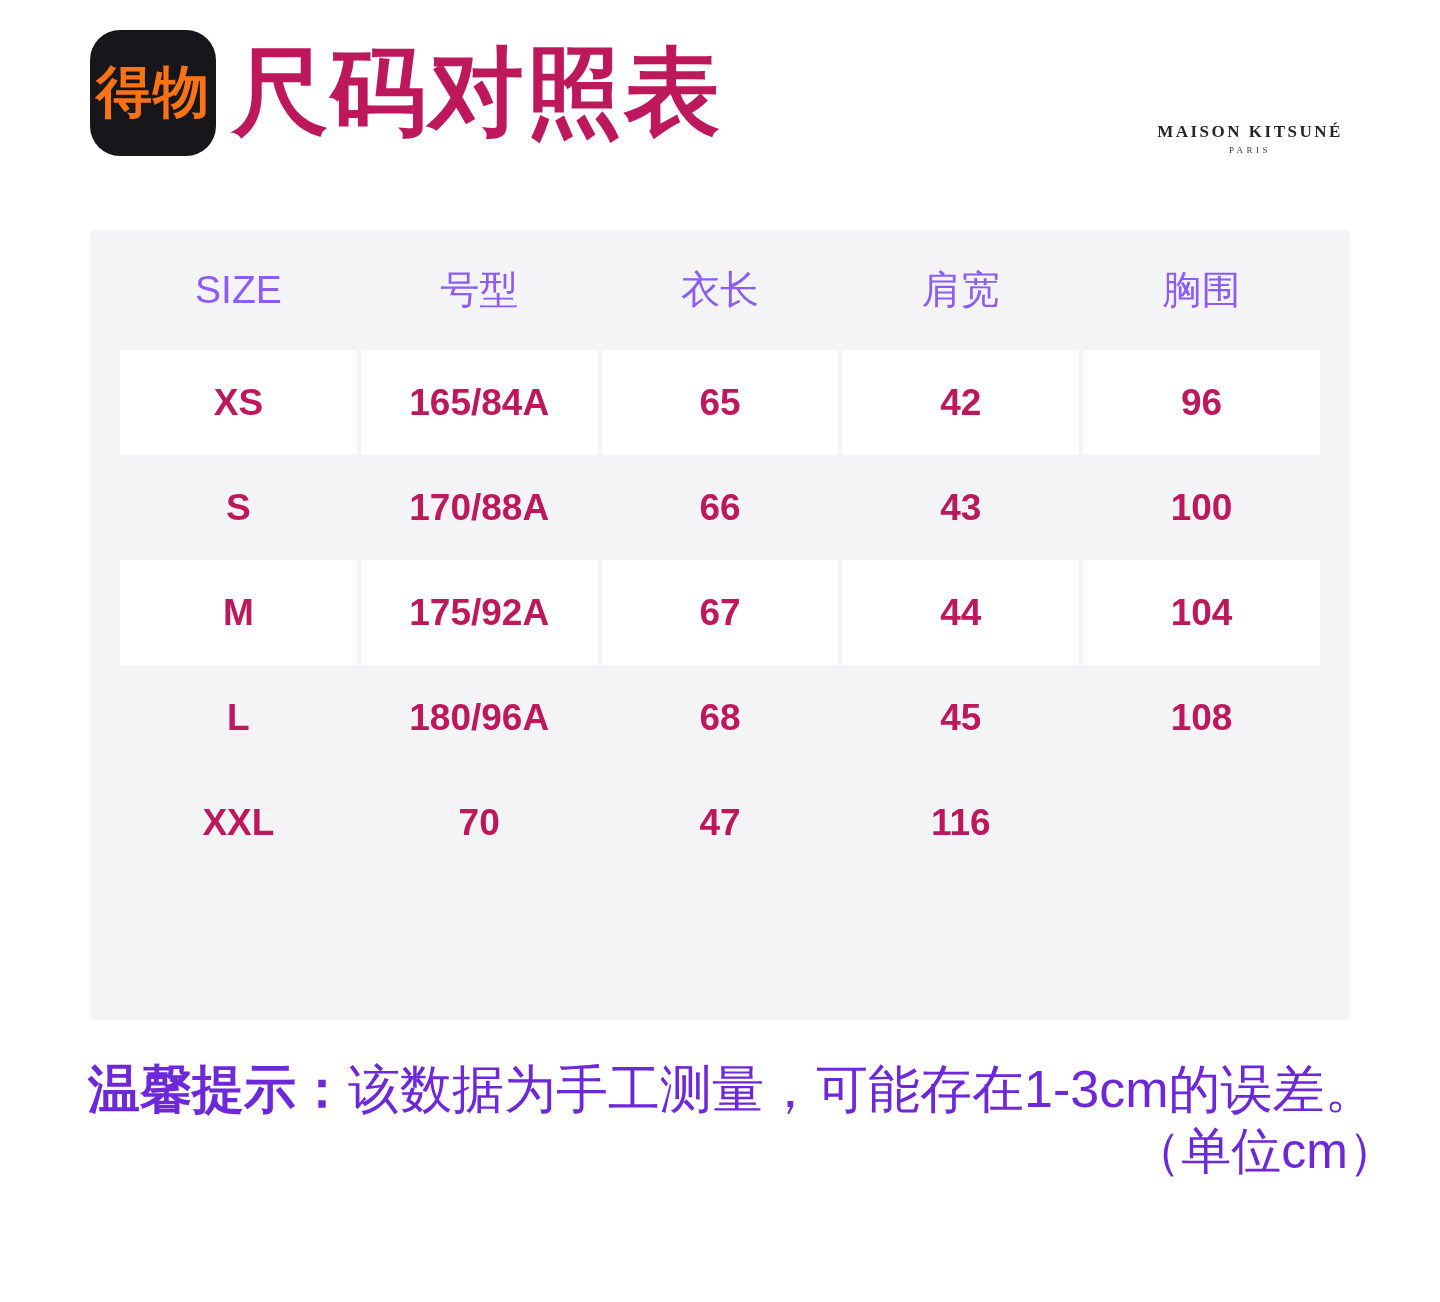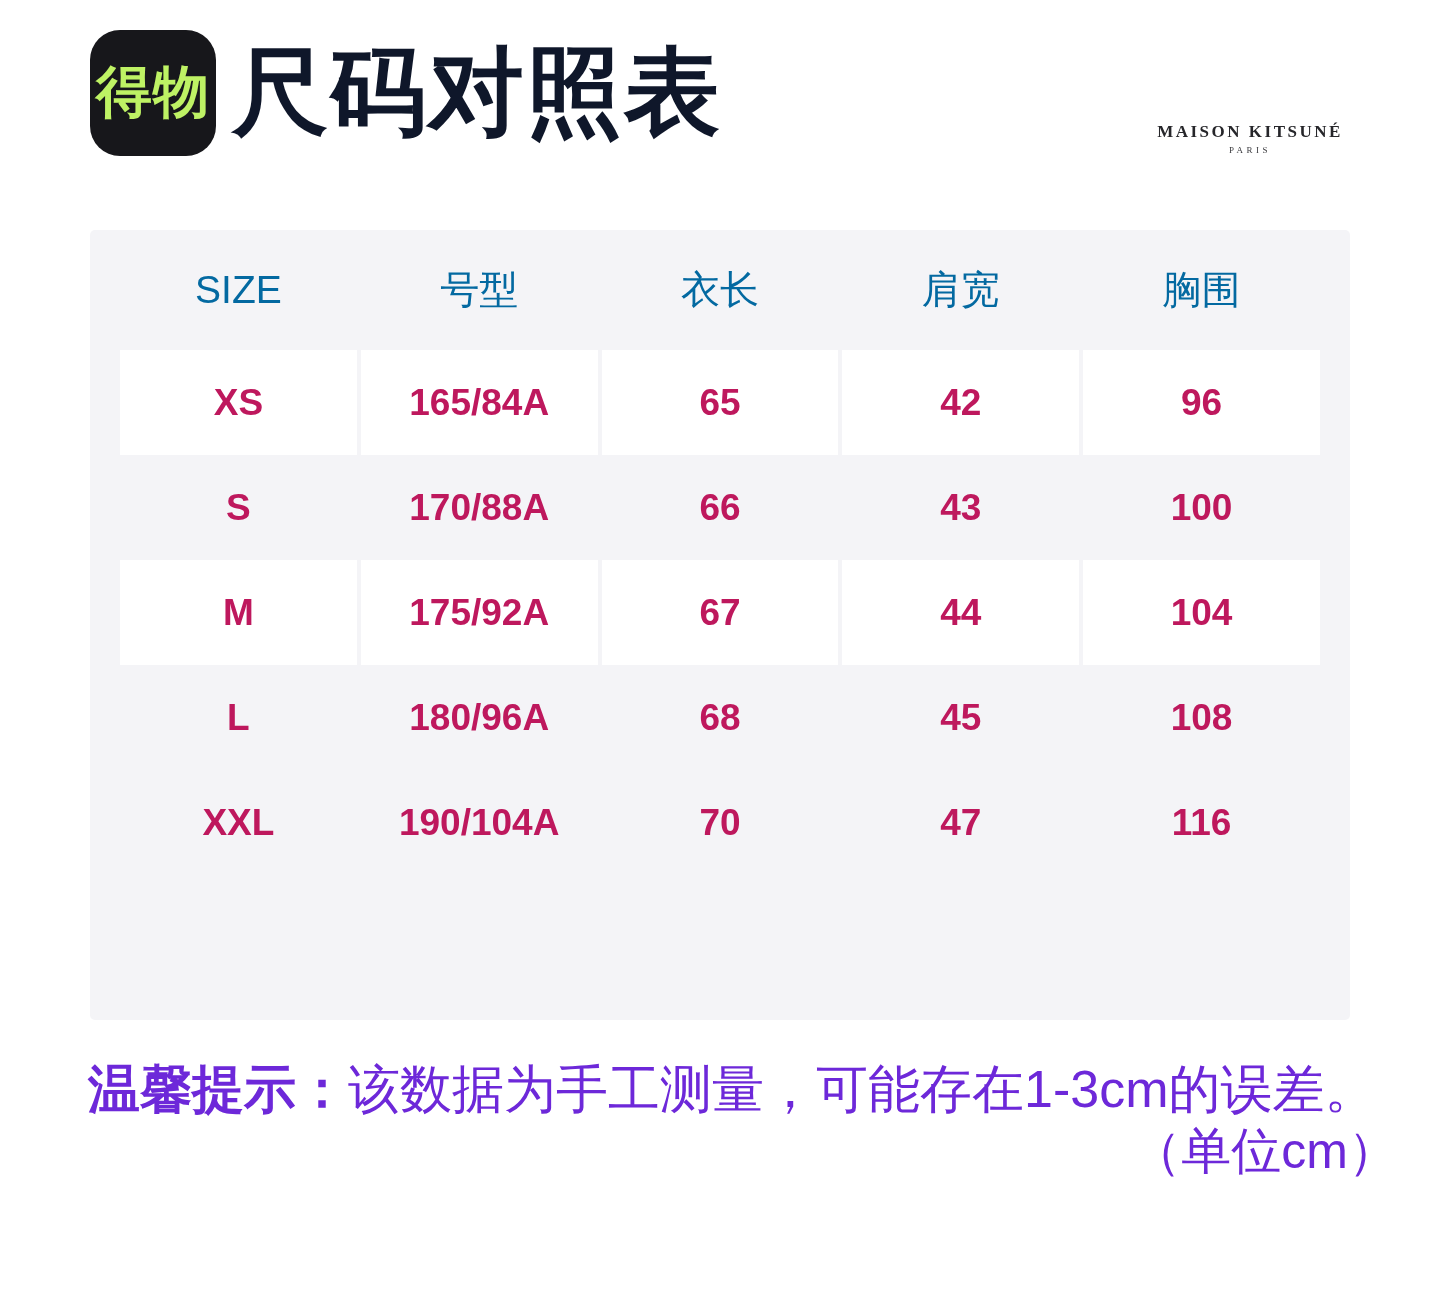"得物" .app-logo { color: #bef264 -> #f97316 }
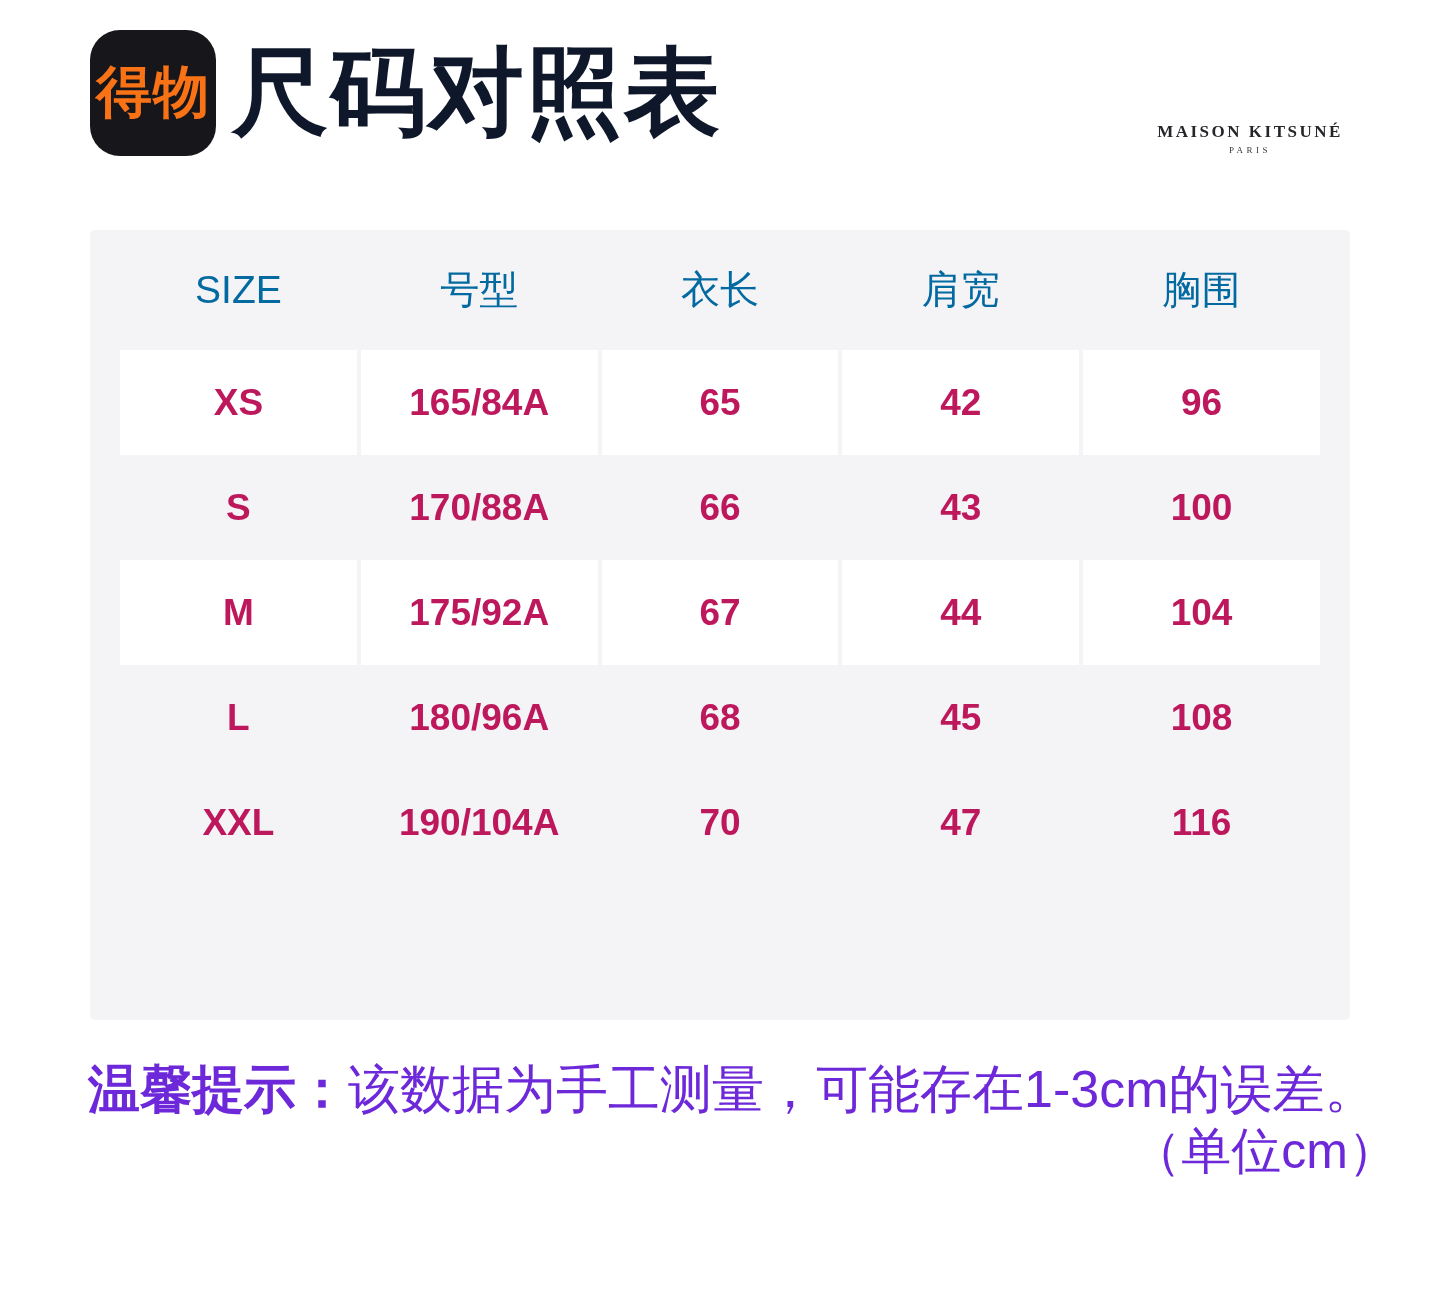"尺码对照表" .page-title { color: #0f172a -> #be185d }
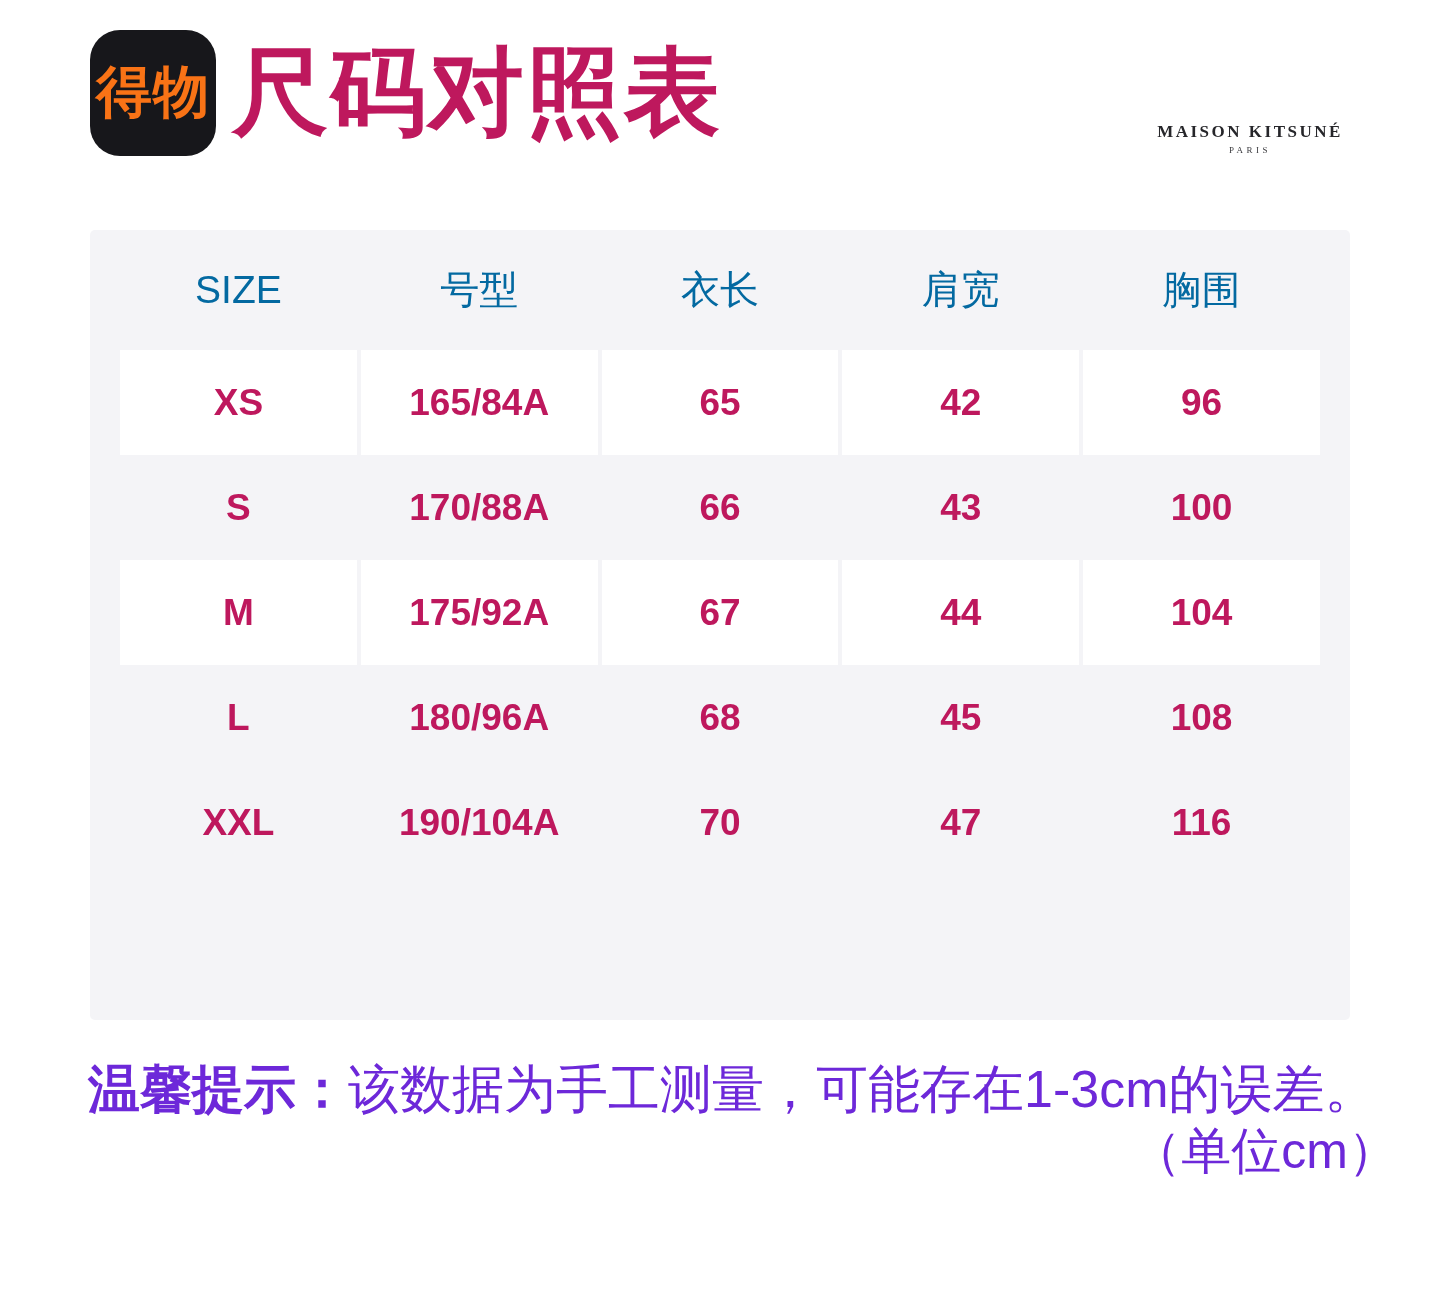"SIZE" .t-head .cell { color: #0369a1 -> #8b5cf6 }
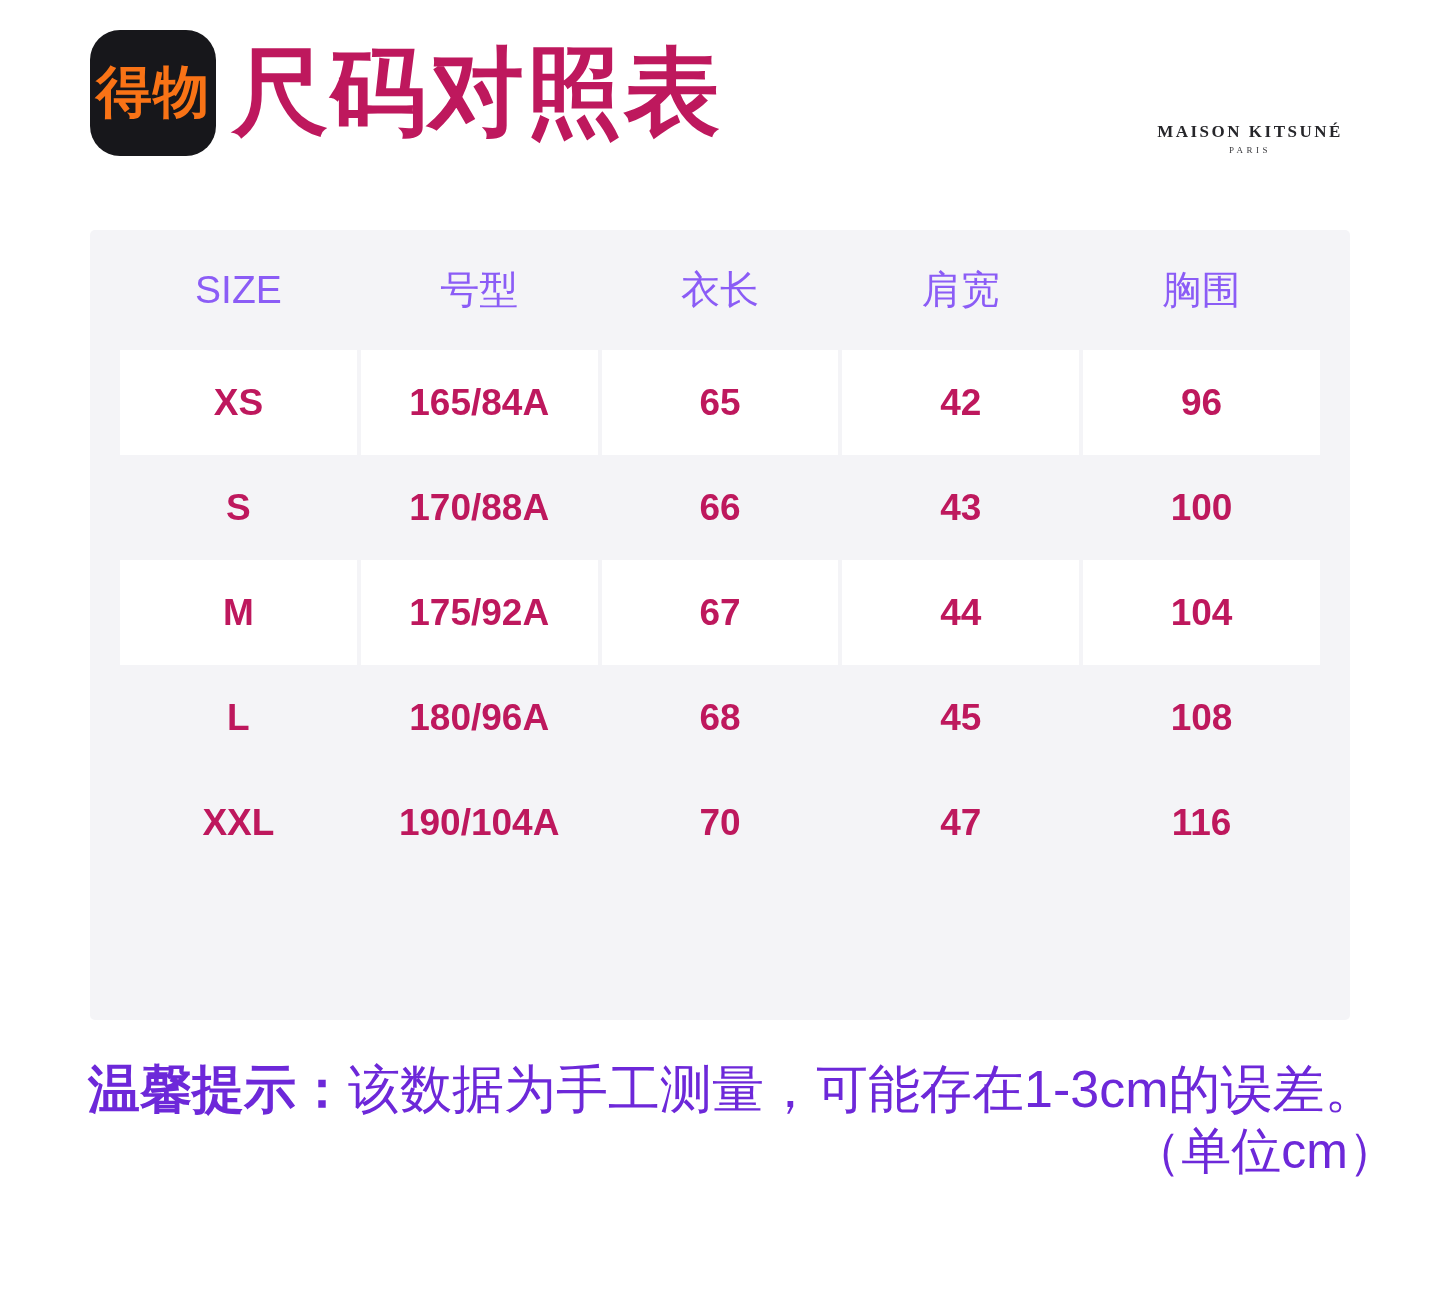"190/104A" div.cell { html: <div>190/104A</div> -> none }
